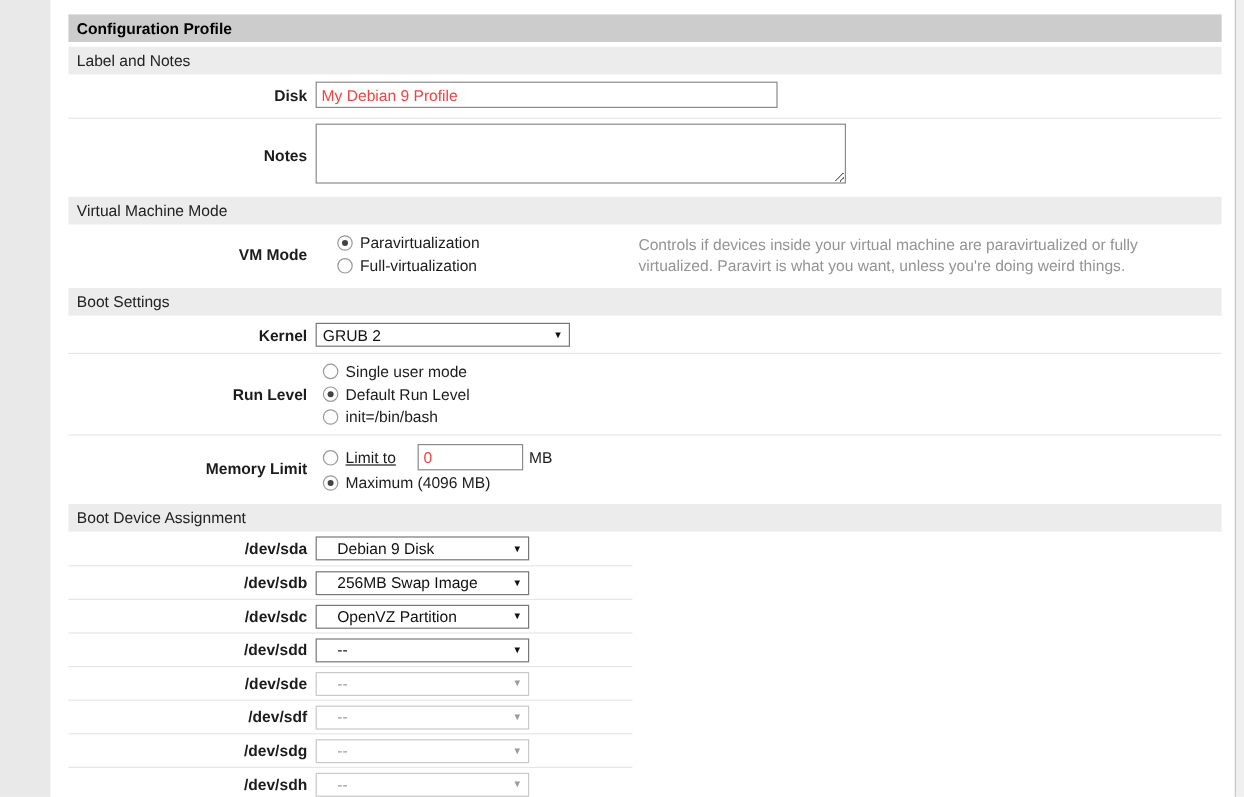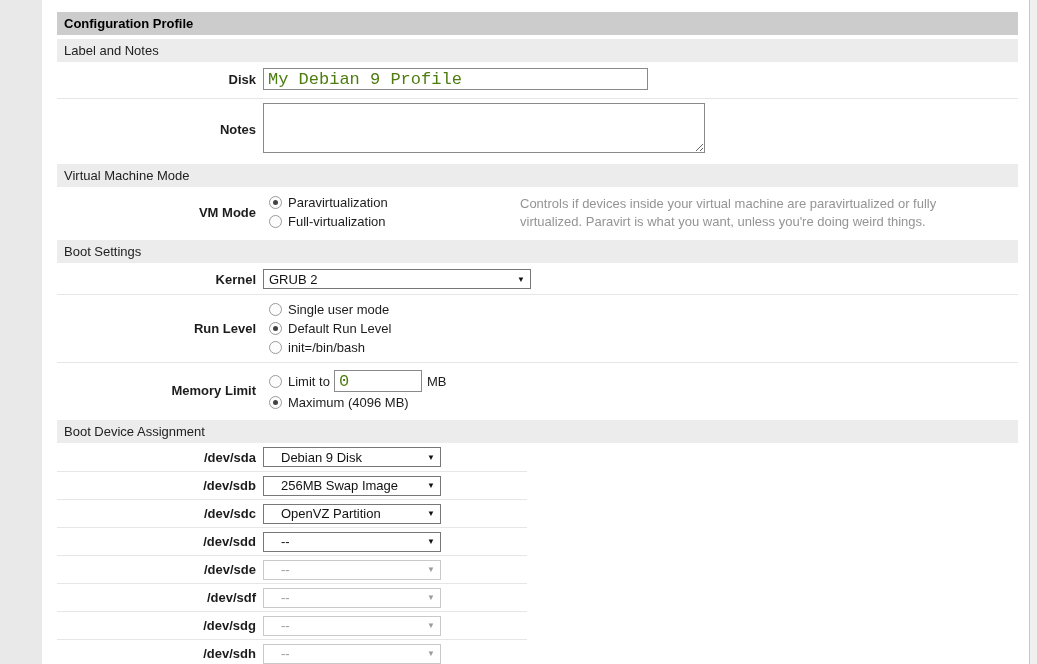"My Debian 9 Profile" input[type="text"] { color: #4d7c0f -> #ef4444; font-family: Liberation Mono, monospace -> Liberation Sans, sans-serif; font-size: 17px -> 13px }
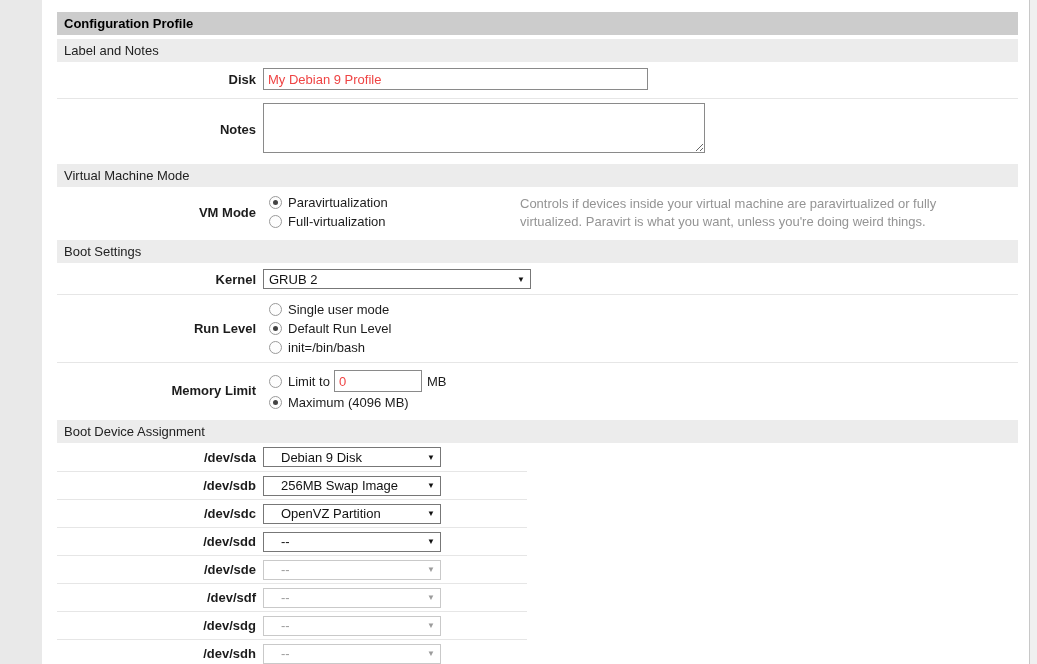"VM Mode" .row-vmmode { gap: none -> 12px }
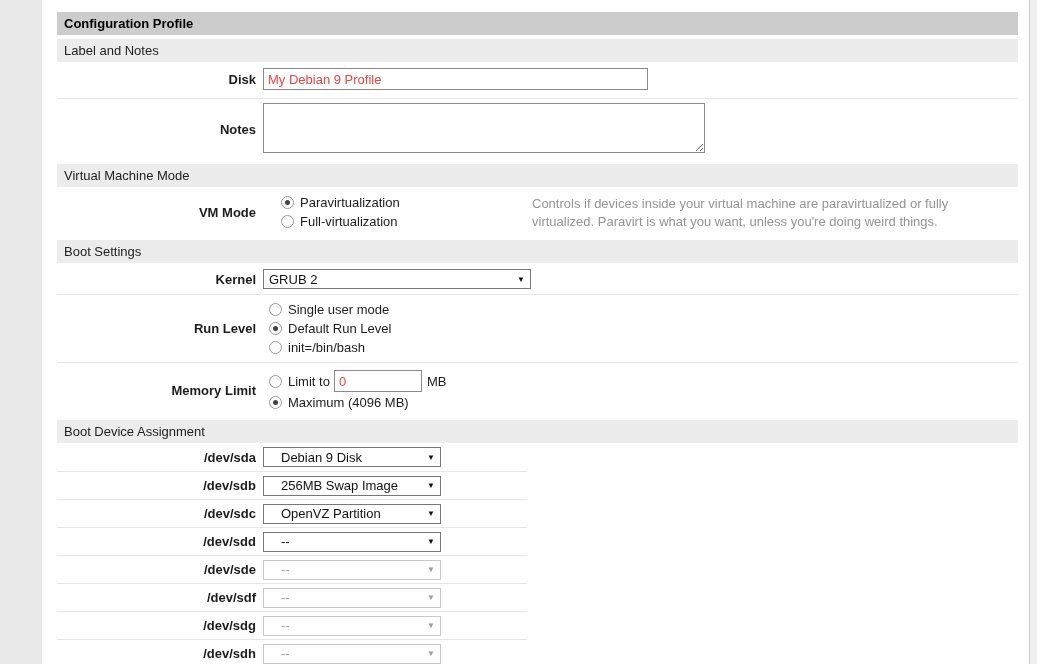"GRUB 2" .sel-kernel { width: 268px -> 212px }
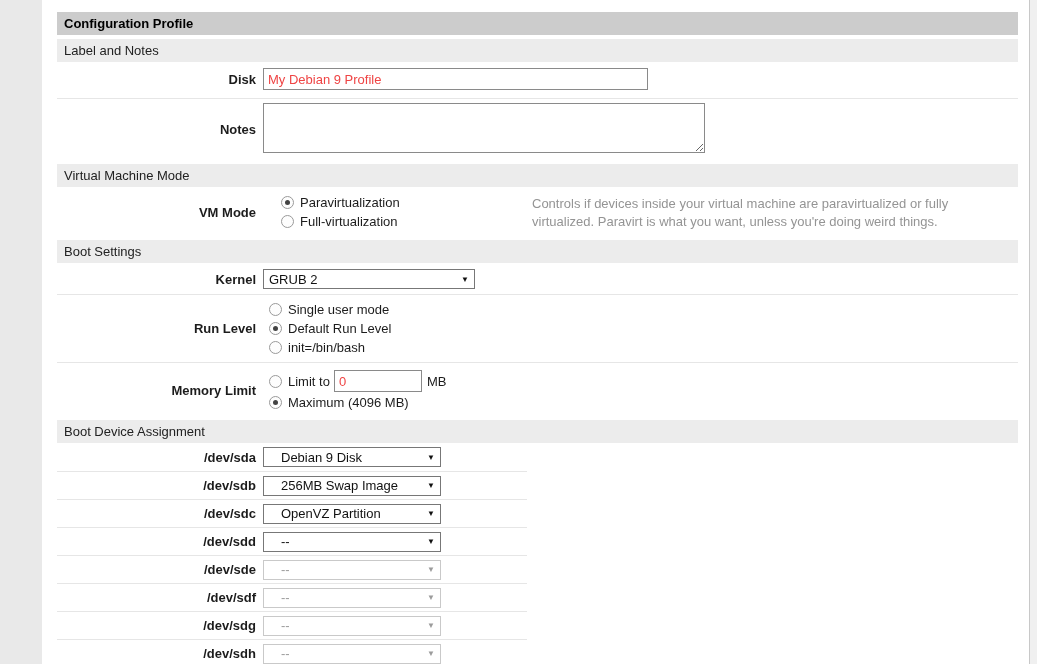"Limit to" .mem-text { margin-right: 4px -> 18px; text-decoration: none -> underline }
